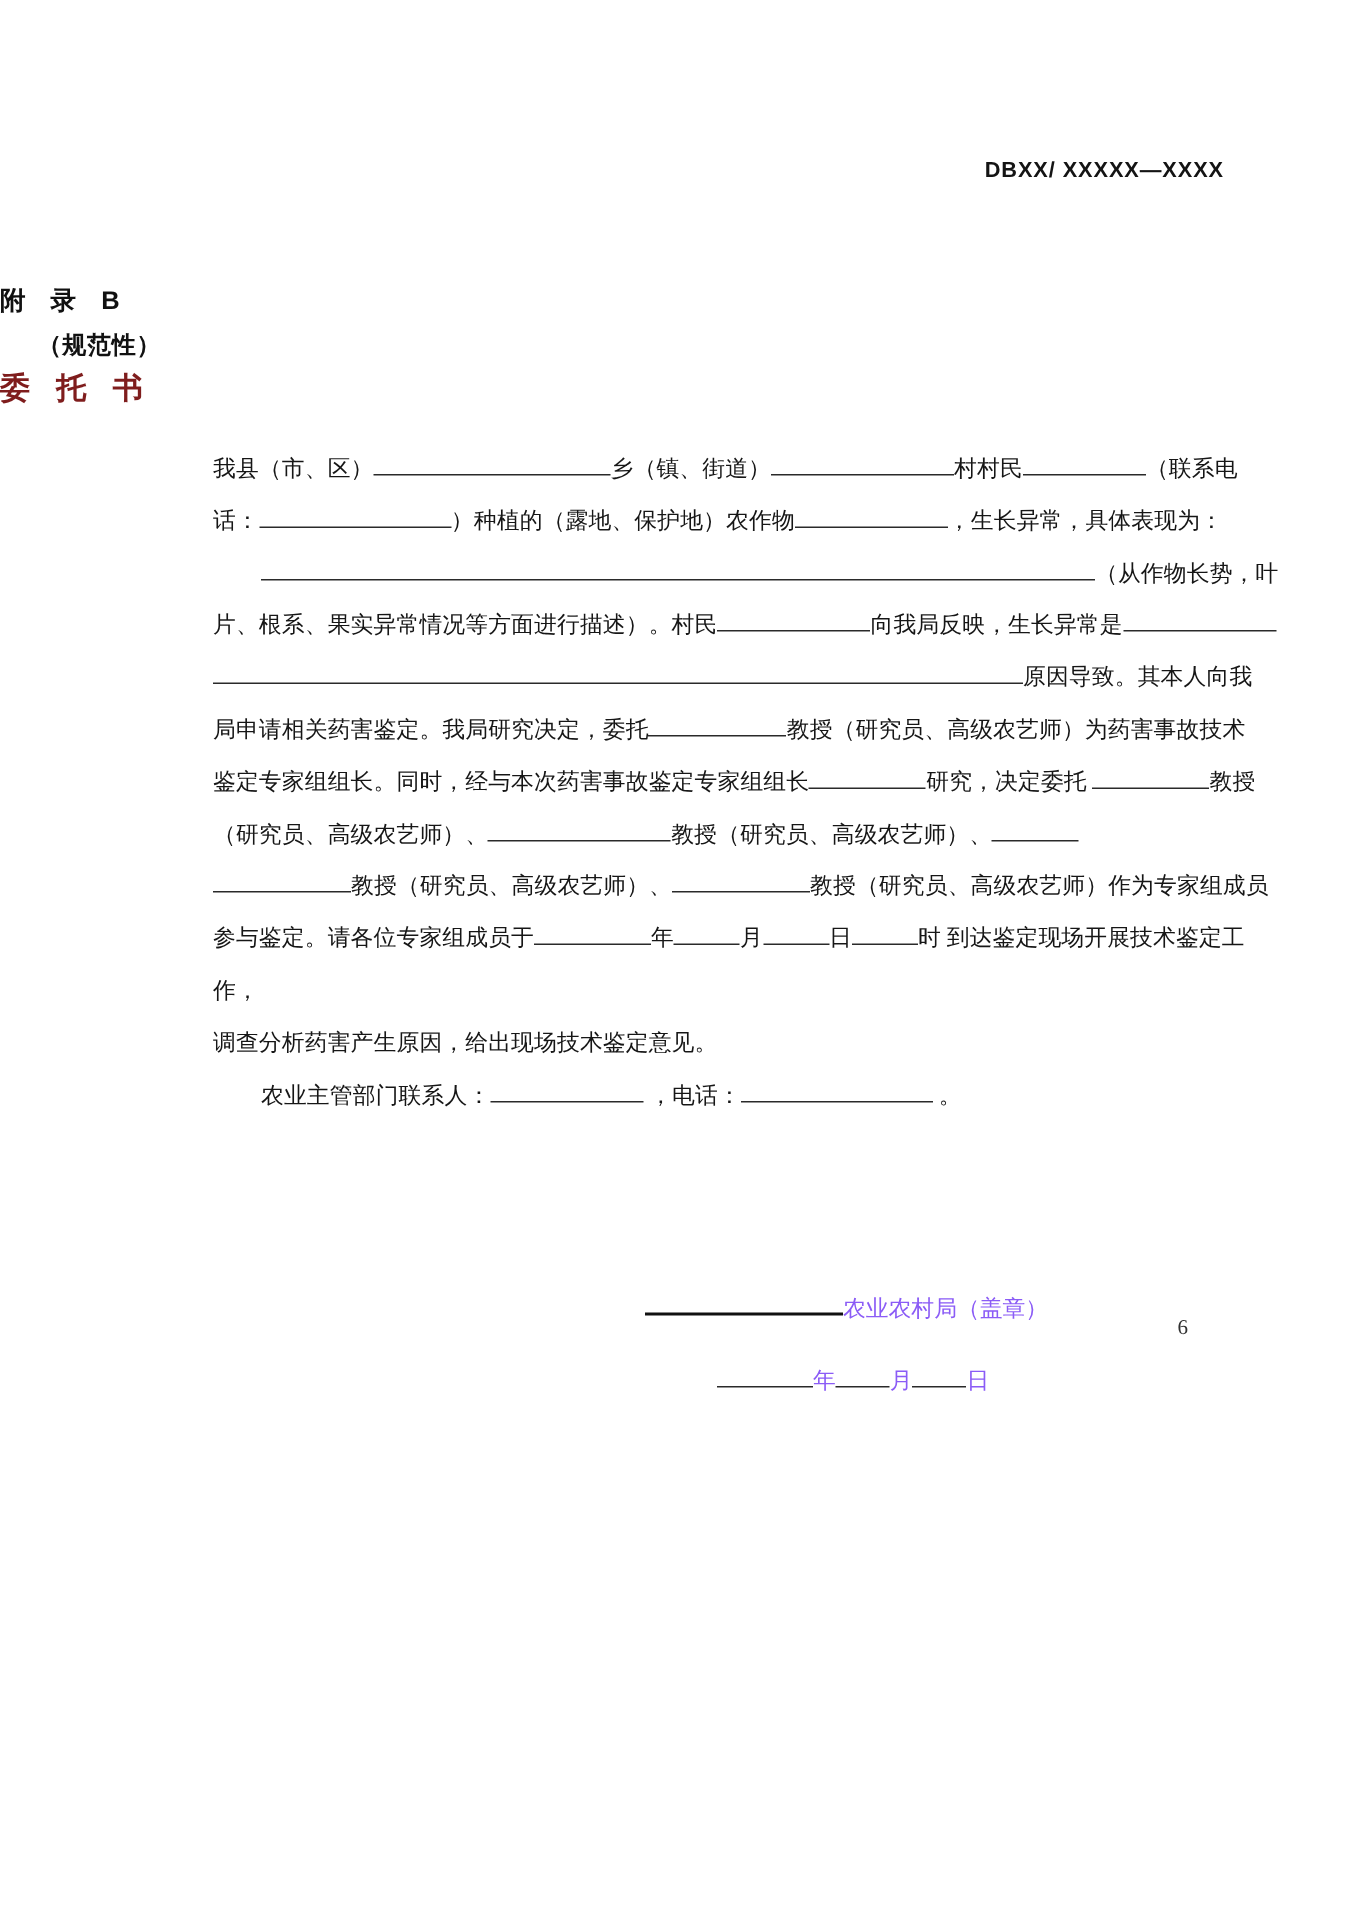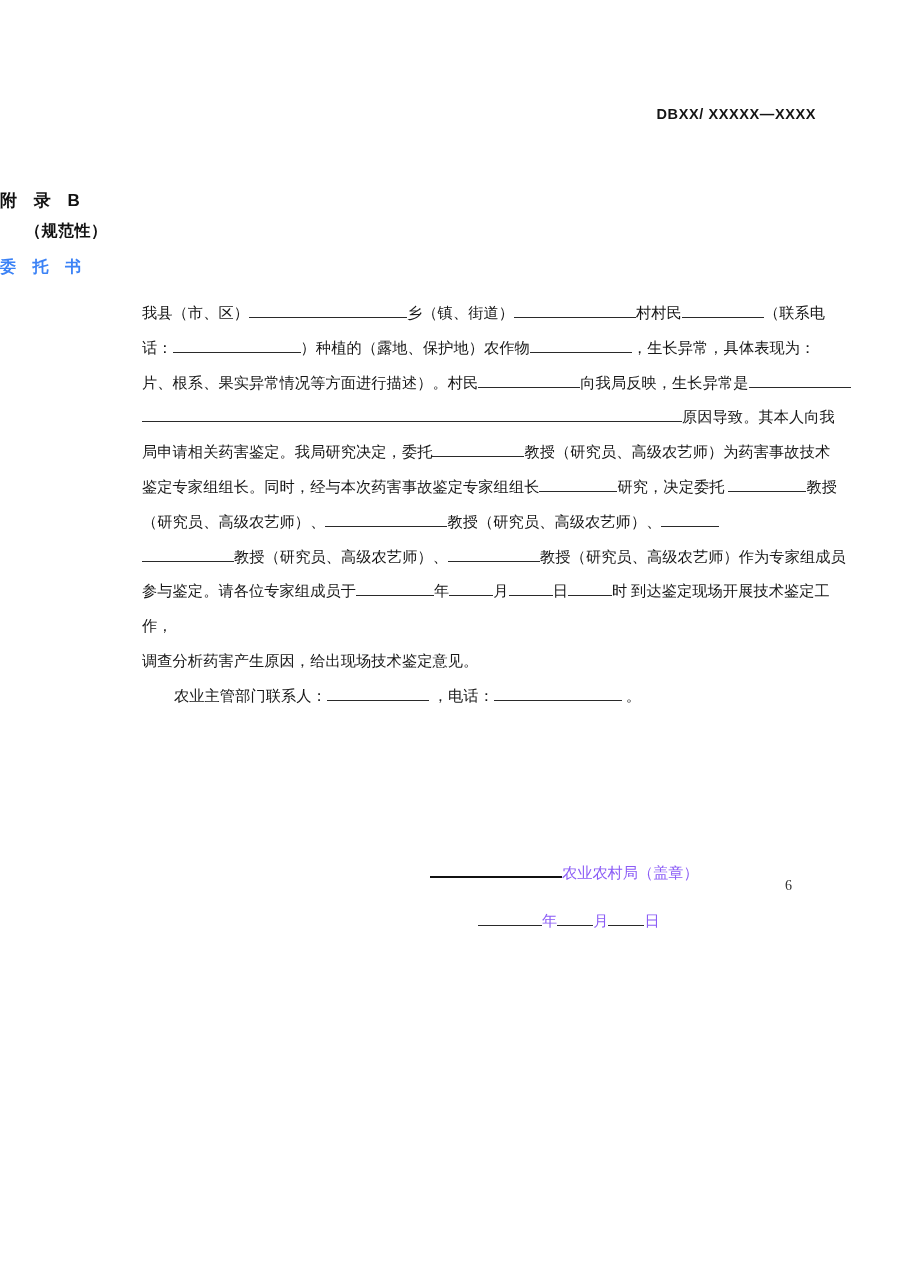"委 托 书" .title-third { color: #3b82f6 -> #7f1d1d; font-size: 16px -> 20px; margin-top: 12px -> 0 }
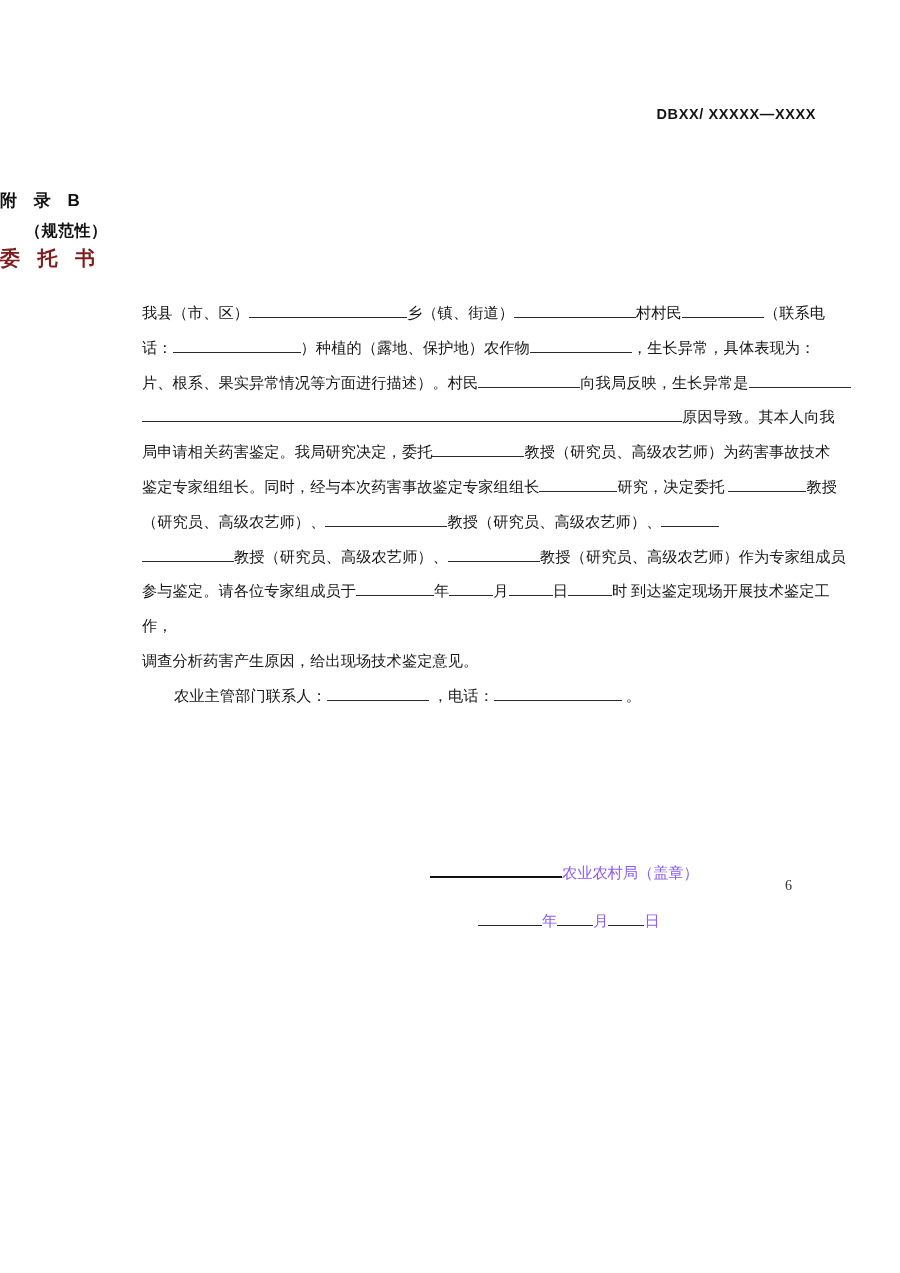"（从作物长势，叶" div.line { html: none -> <div><span></span><span></span><span>（从作物长势，叶</span></div> }
